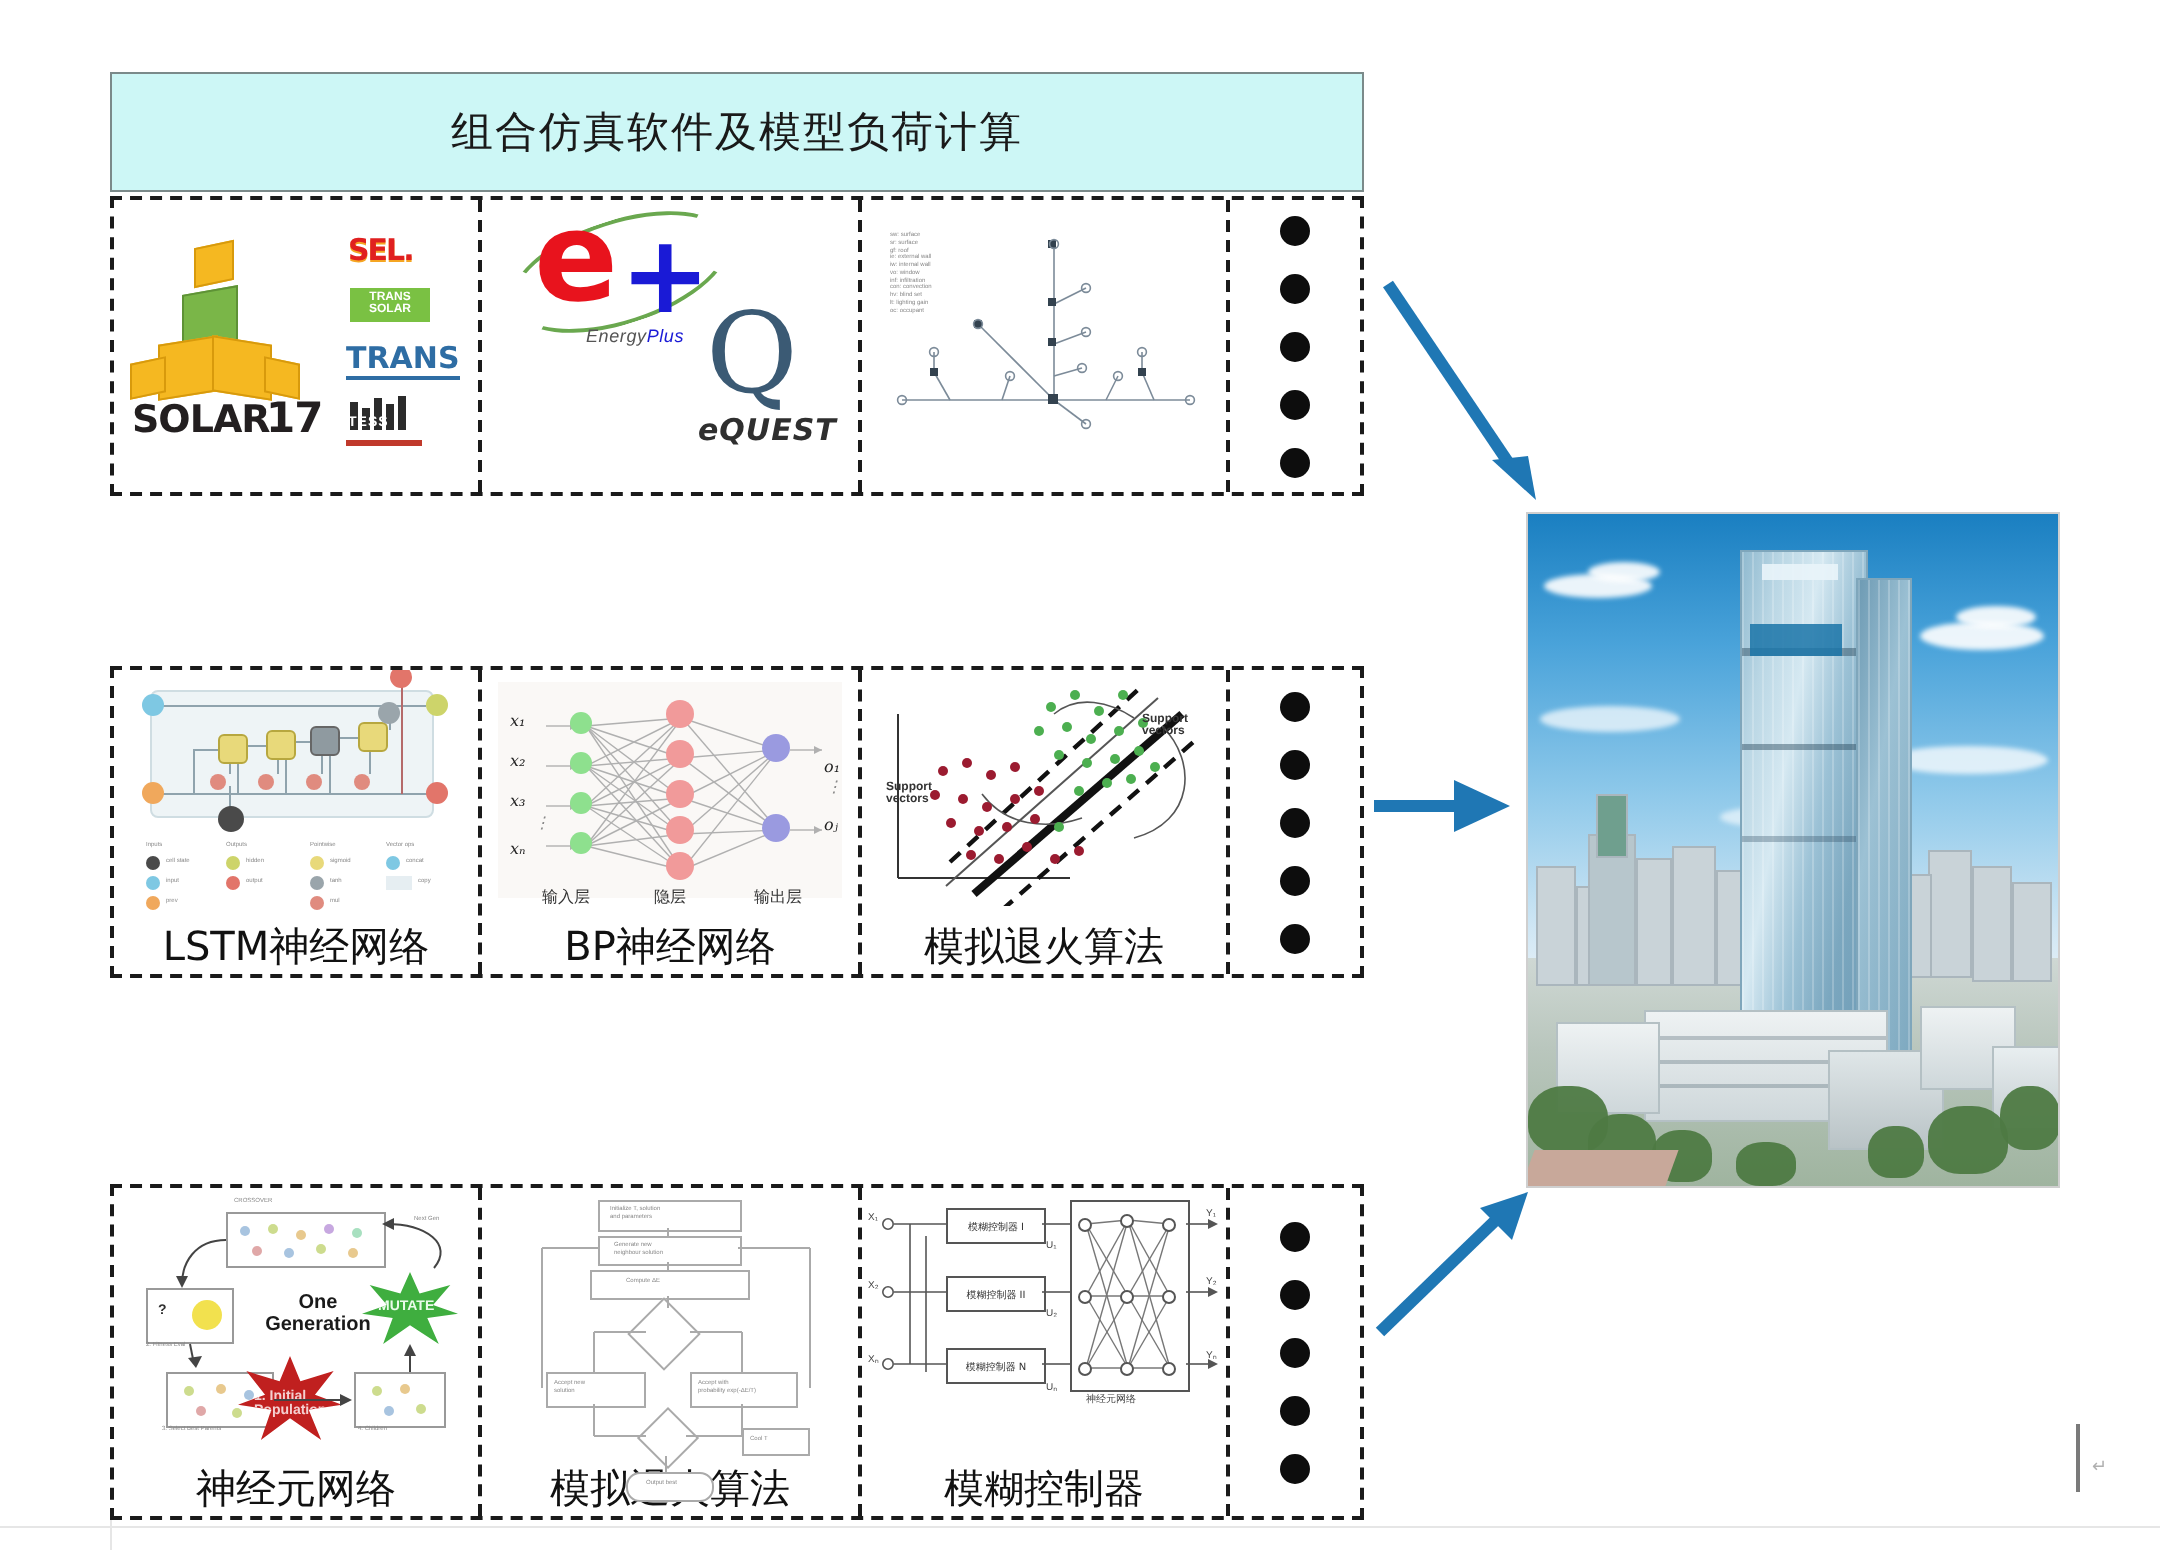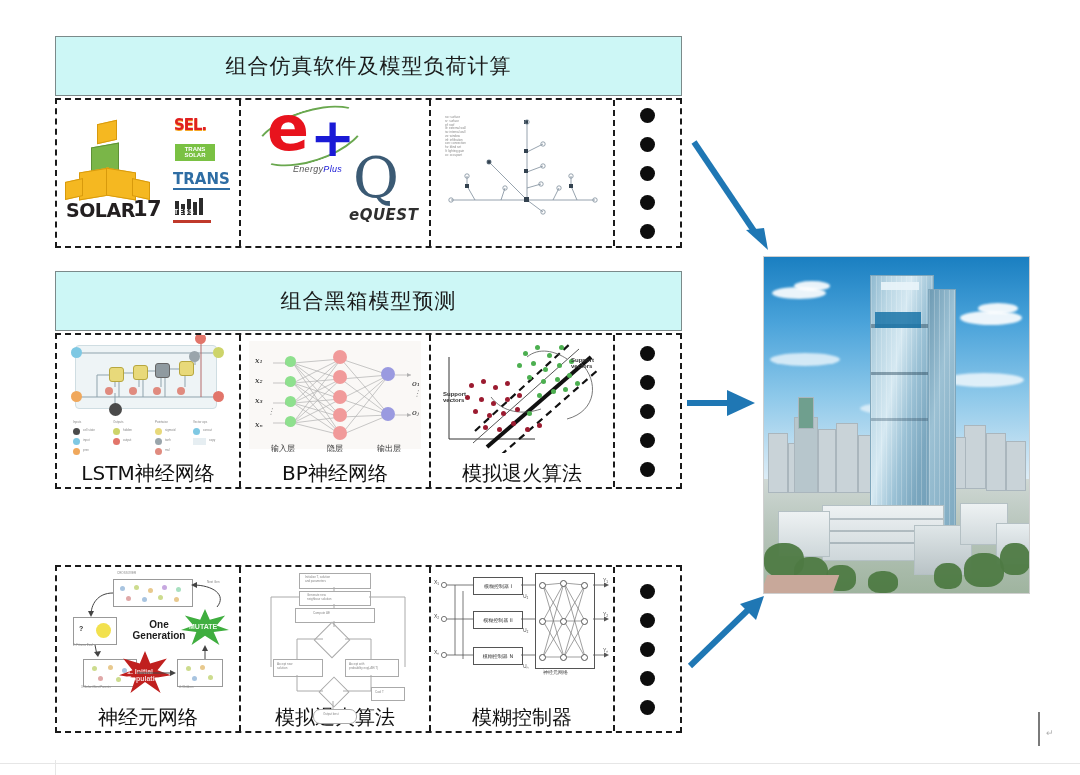"组合黑箱模型预测" div.sec-header { html: <div> <span>组合黑箱模型预测</span> </div> -> none }
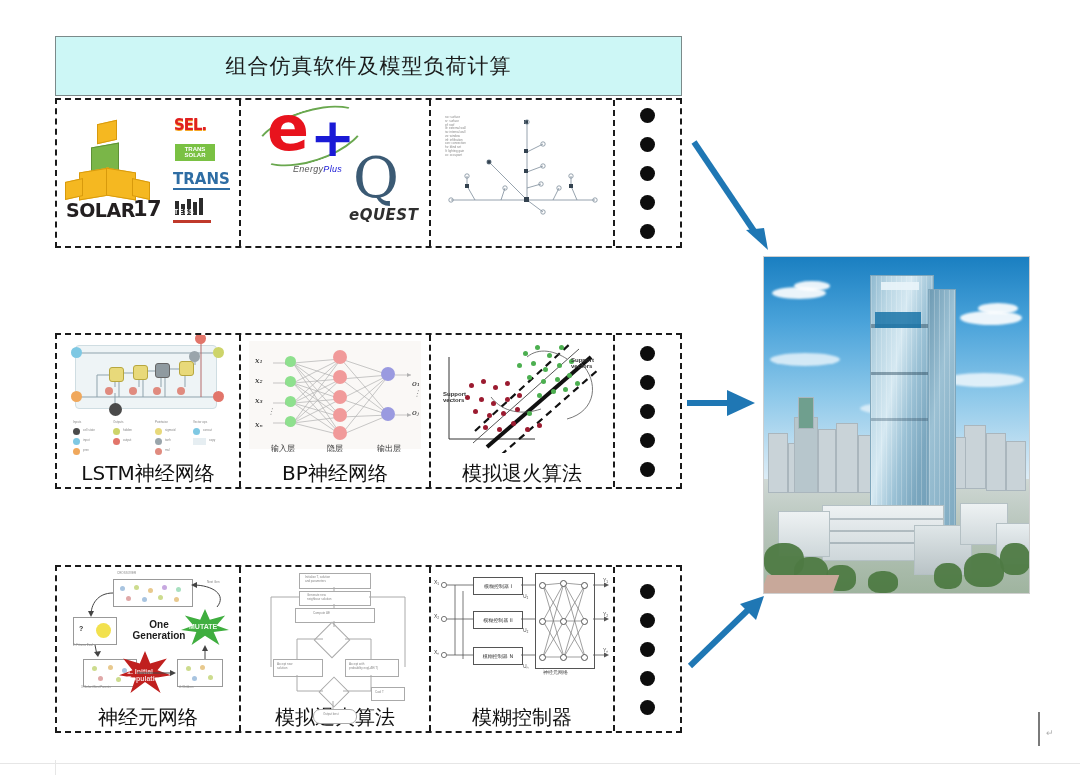"One Generation" div.sec-body { top: 44px -> 71px }
